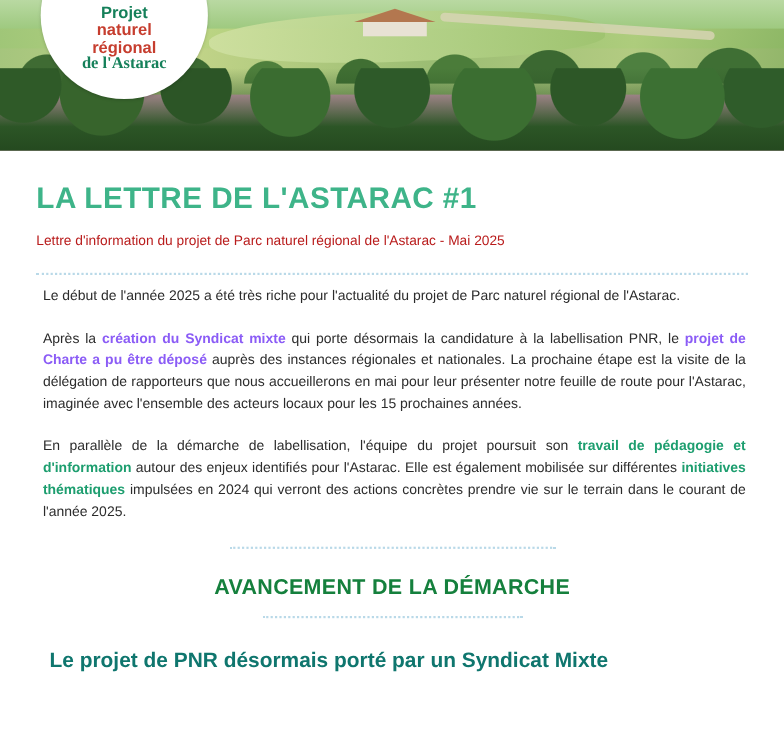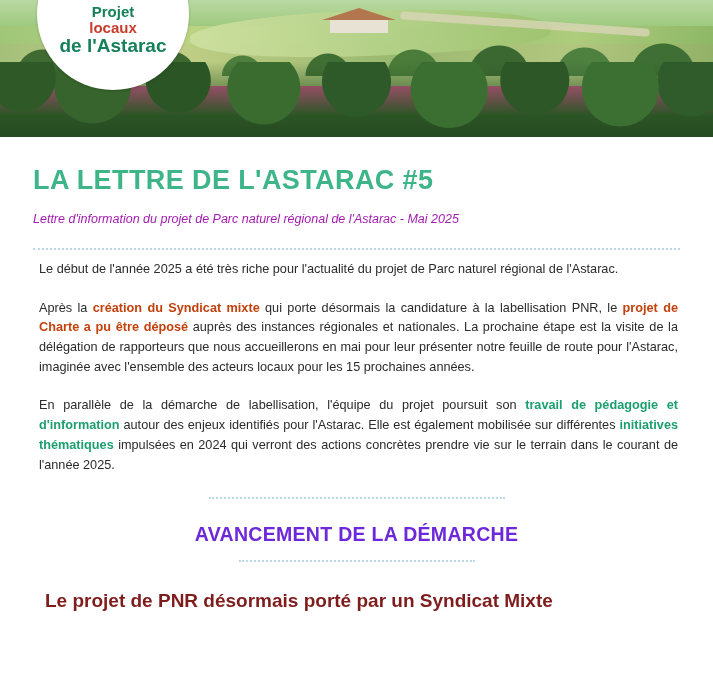"Projet" .hero { background: #ec4899 -> #f9a8d4 }
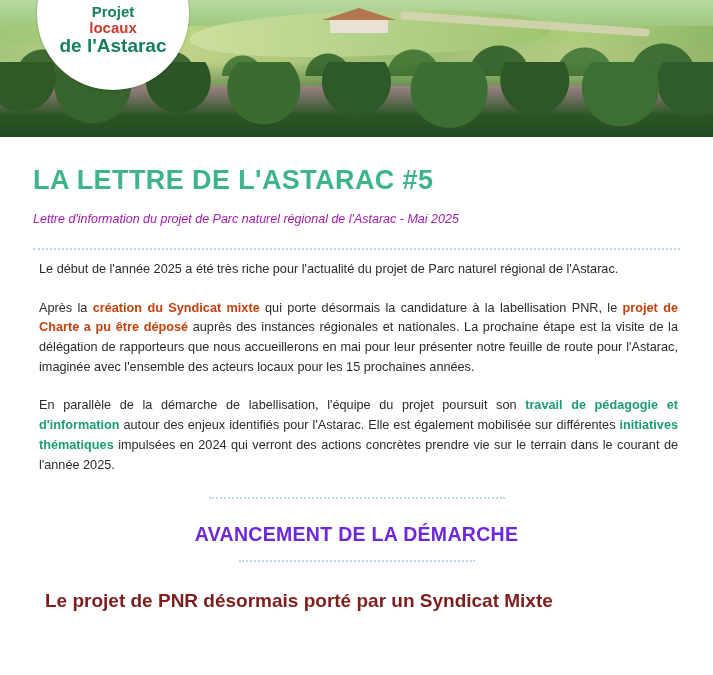"locaux" span.logo-line3 { text: locaux -> naturel }
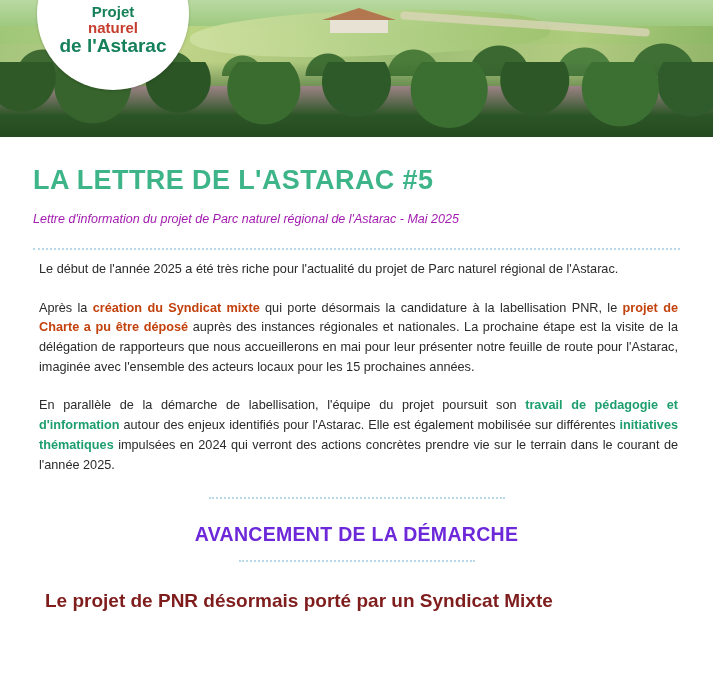"régional" span.logo-line3 { html: none -> <span>régional</span> }
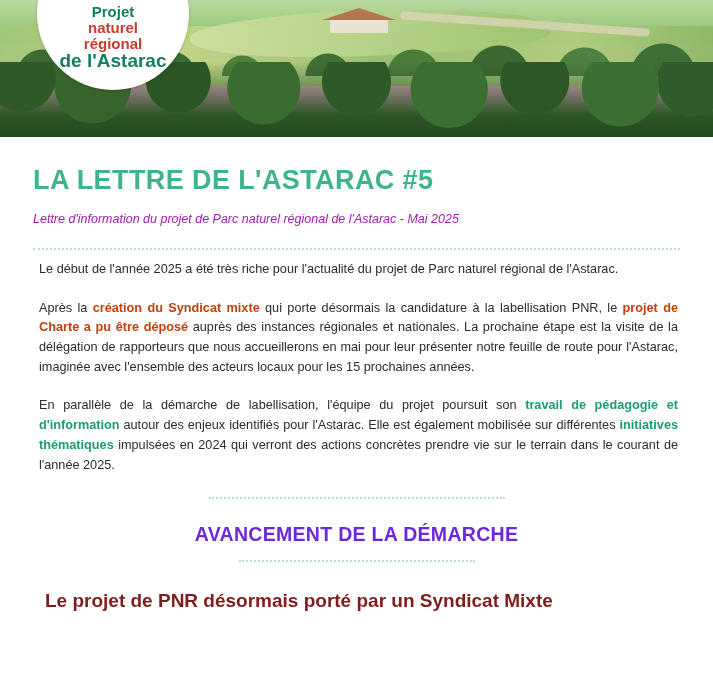"de l'Astarac" .logo-line4 { font-family: none -> Liberation Serif, serif; font-size: 19px -> 15px }
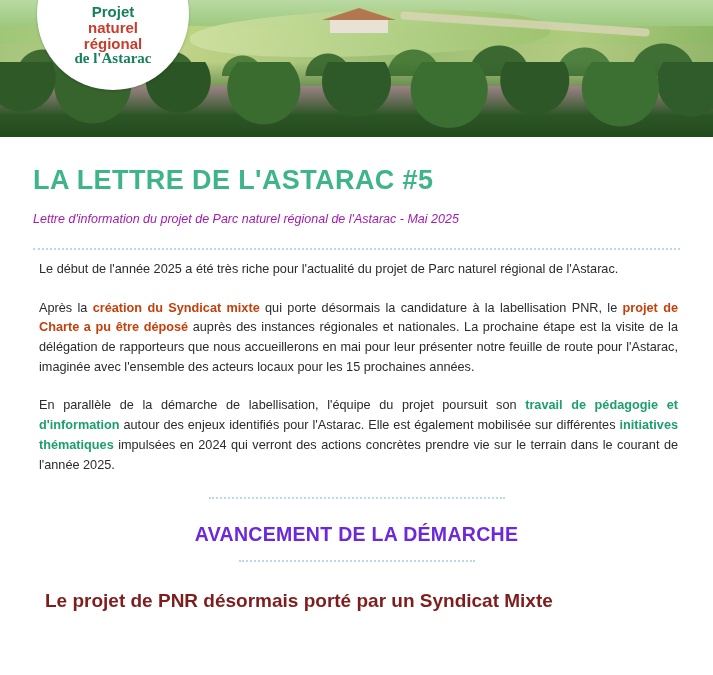"LA LETTRE DE L'ASTARAC #5" h1.title { text: 5 -> 1 }
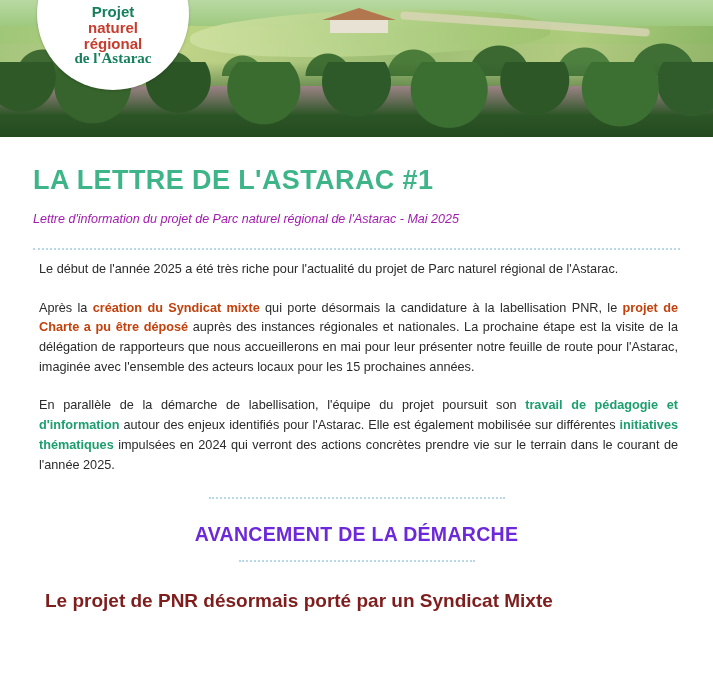"Lettre d'information du projet de" .subtitle { color: #a21caf -> #b91c1c; font-style: italic -> none }
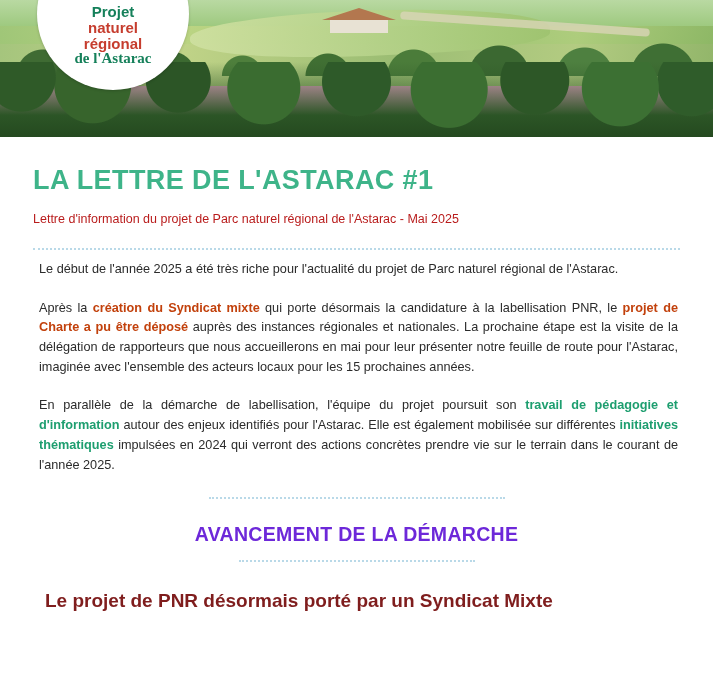"création du Syndicat mixte" .hl { color: #c2410c -> #8b5cf6 }
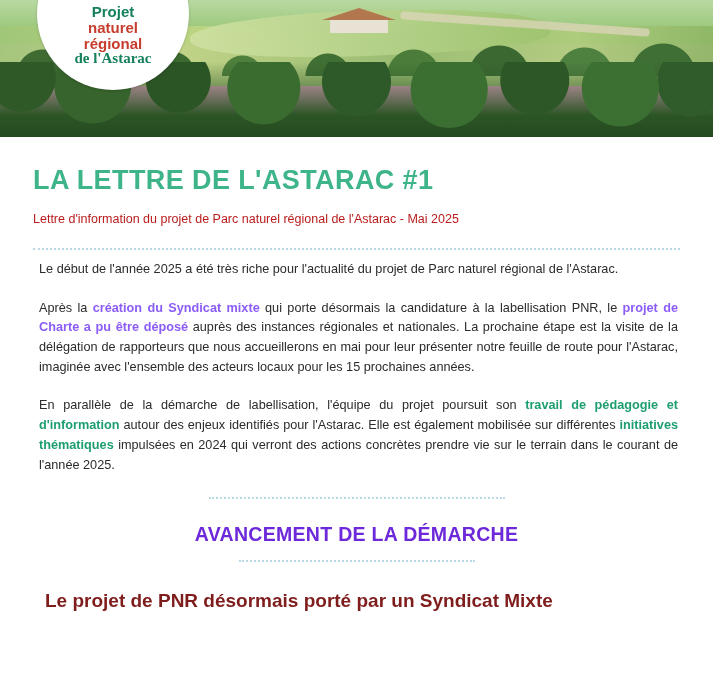"AVANCEMENT DE LA DÉMARCHE" .section-heading { color: #6d28d9 -> #15803d }
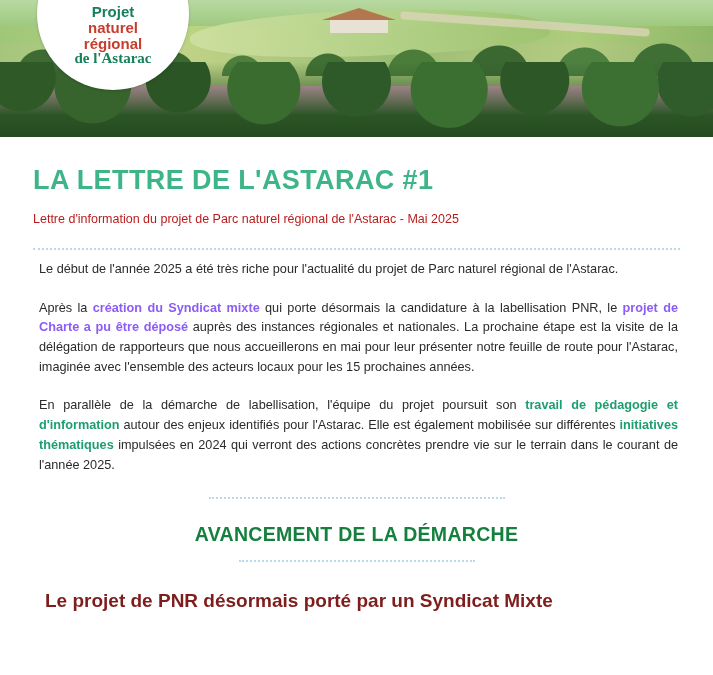"Le projet de PNR désormais" .sub-heading { color: #7f1d1d -> #0f766e }
